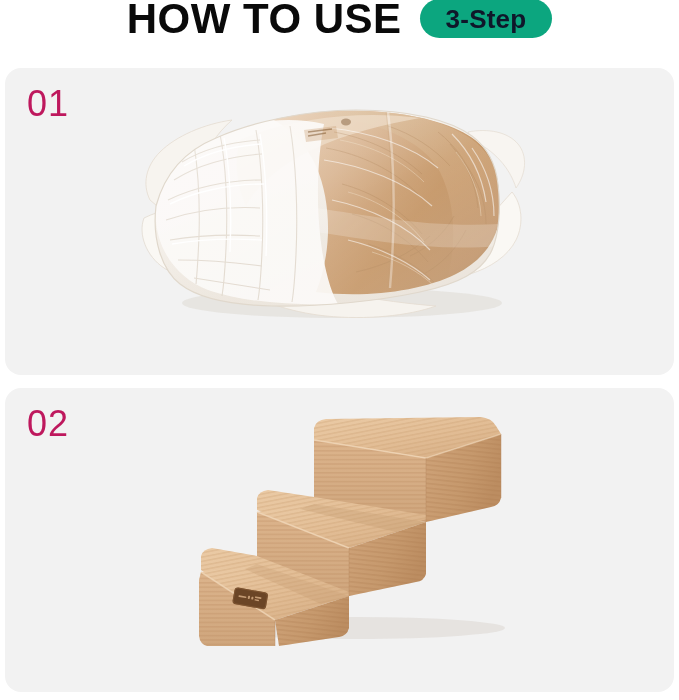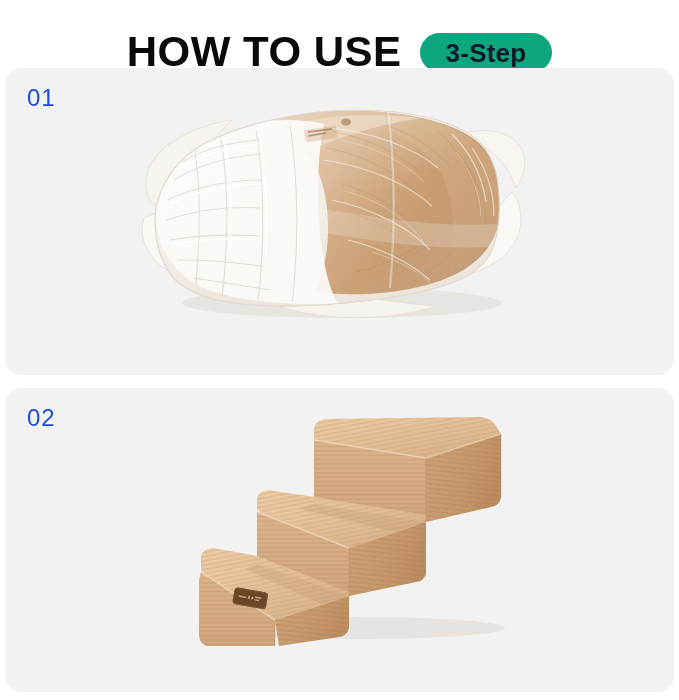"HOW TO USE" .header { align-items: center -> none; margin-top: 25px -> none }
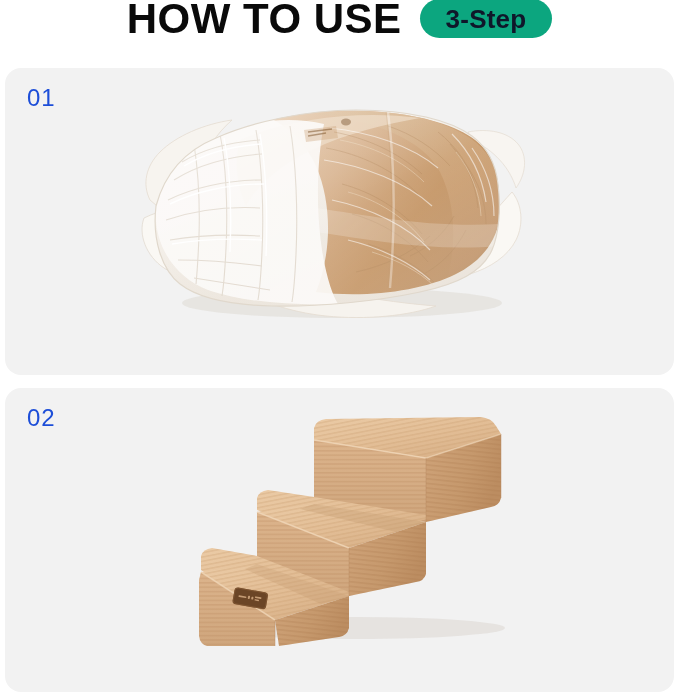"01" .card-number { color: #1d4ed8 -> #be185d; font-size: 24px -> 36px }
